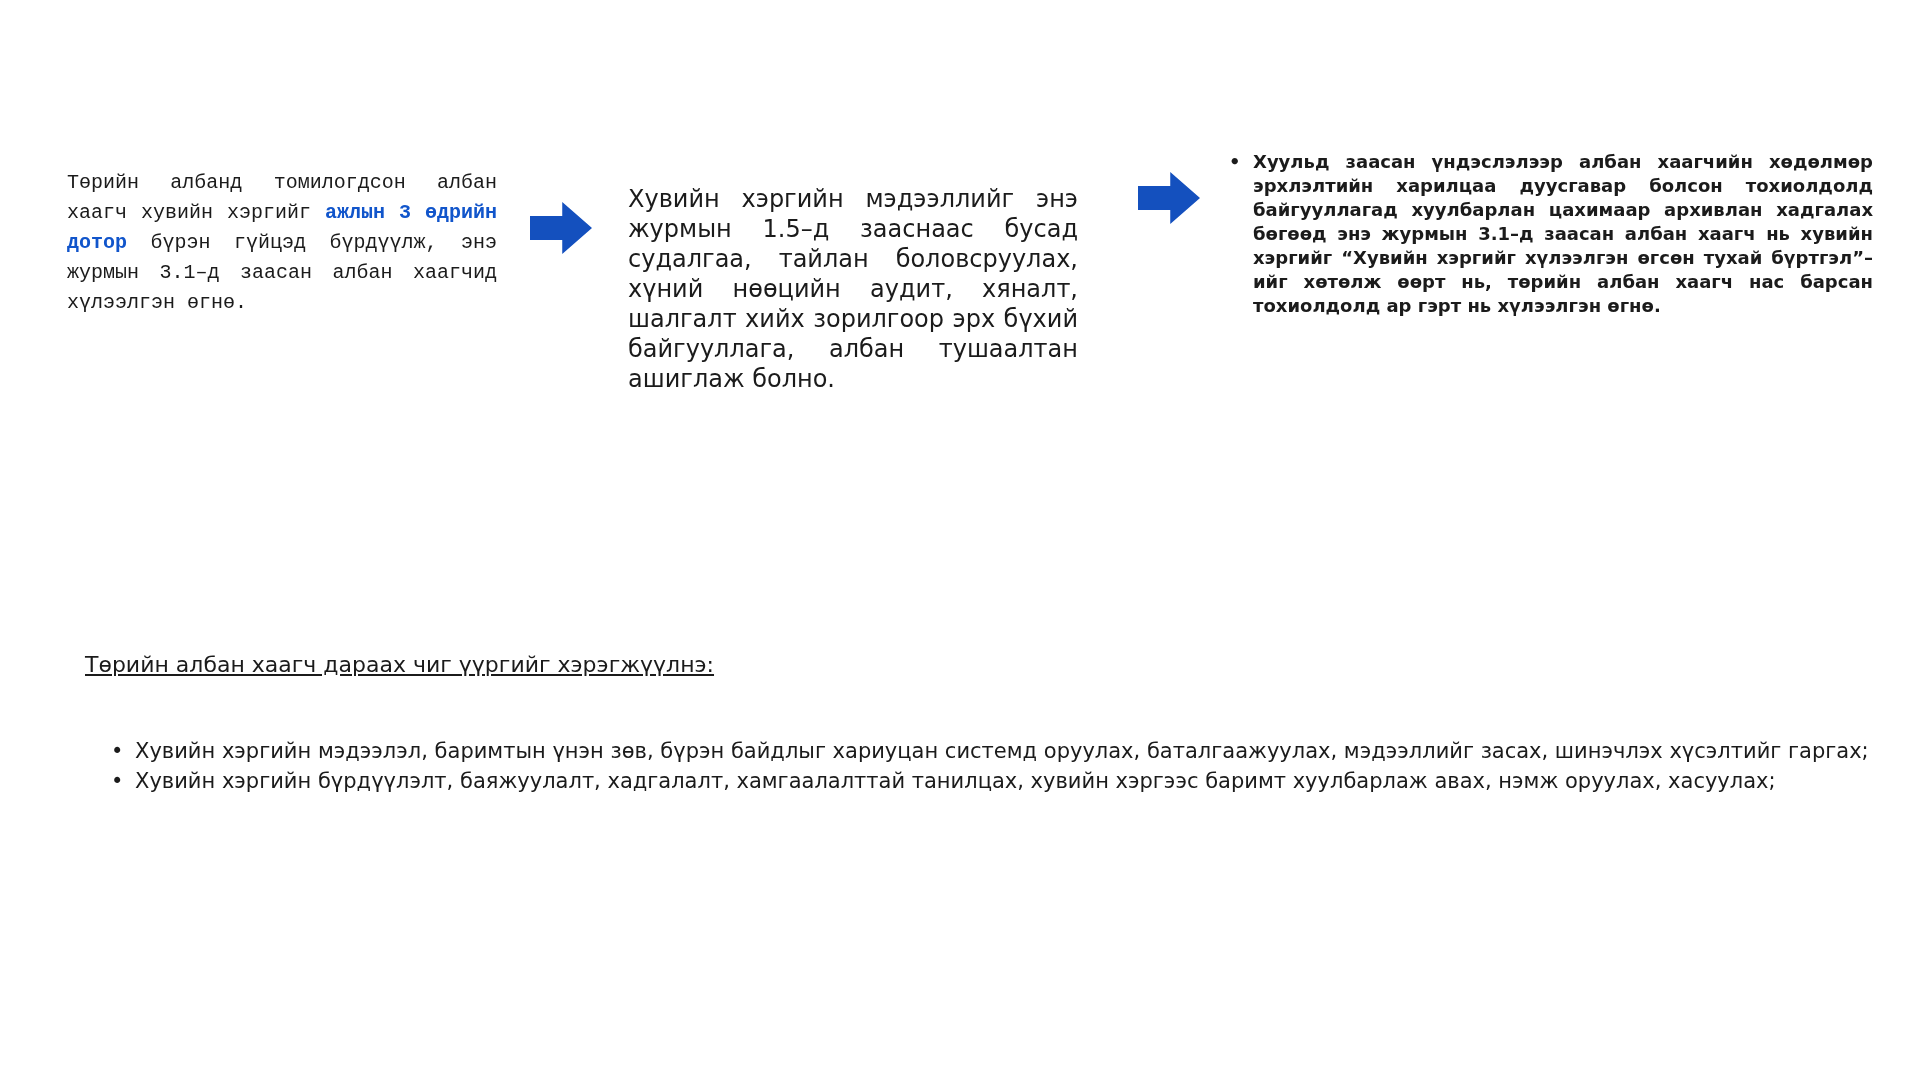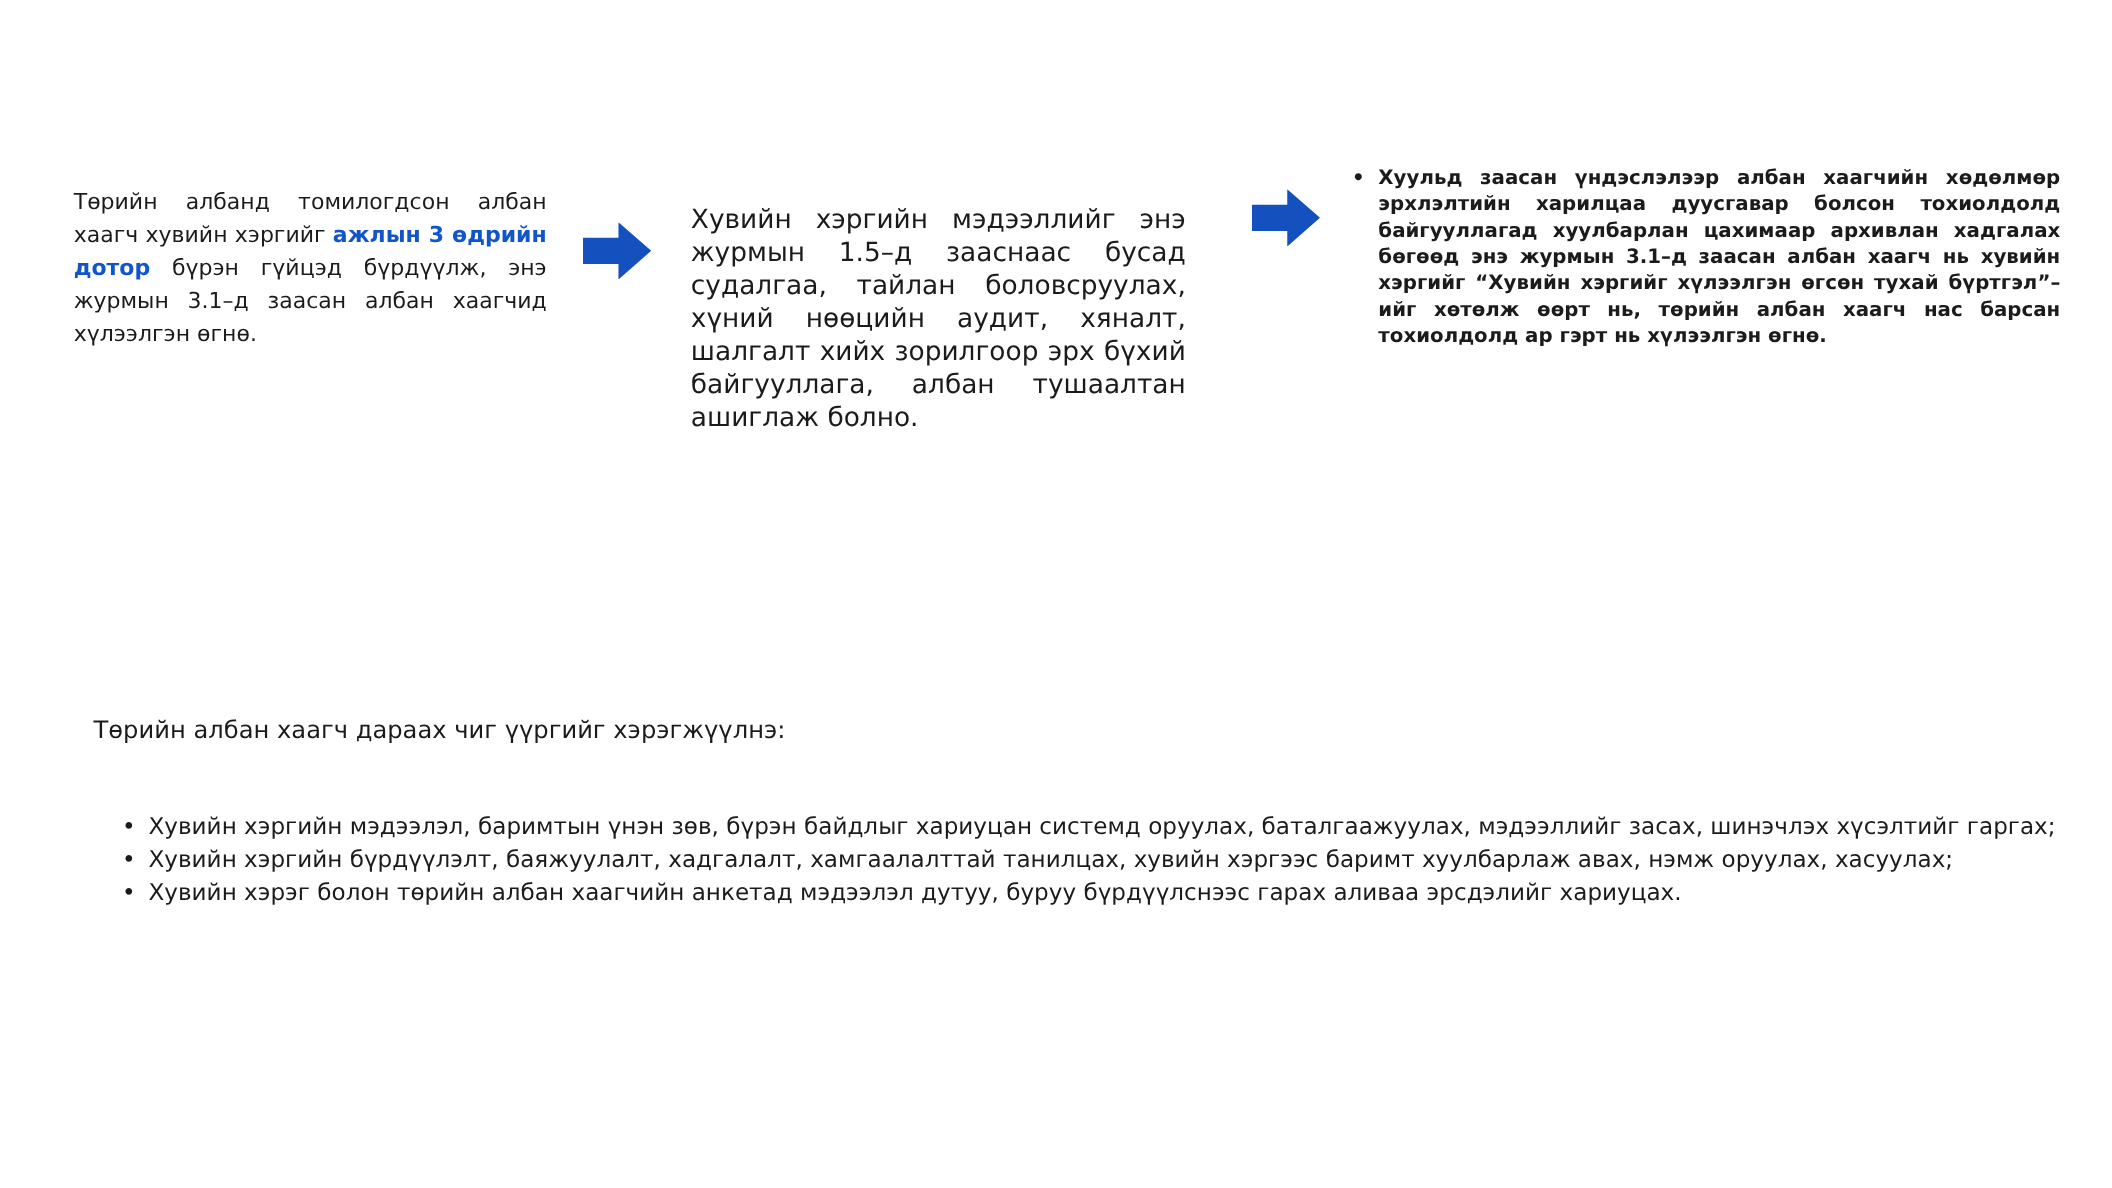"Төрийн албанд томилогдсон албан хаагч" .step1 { font-family: none -> Liberation Mono, monospace }
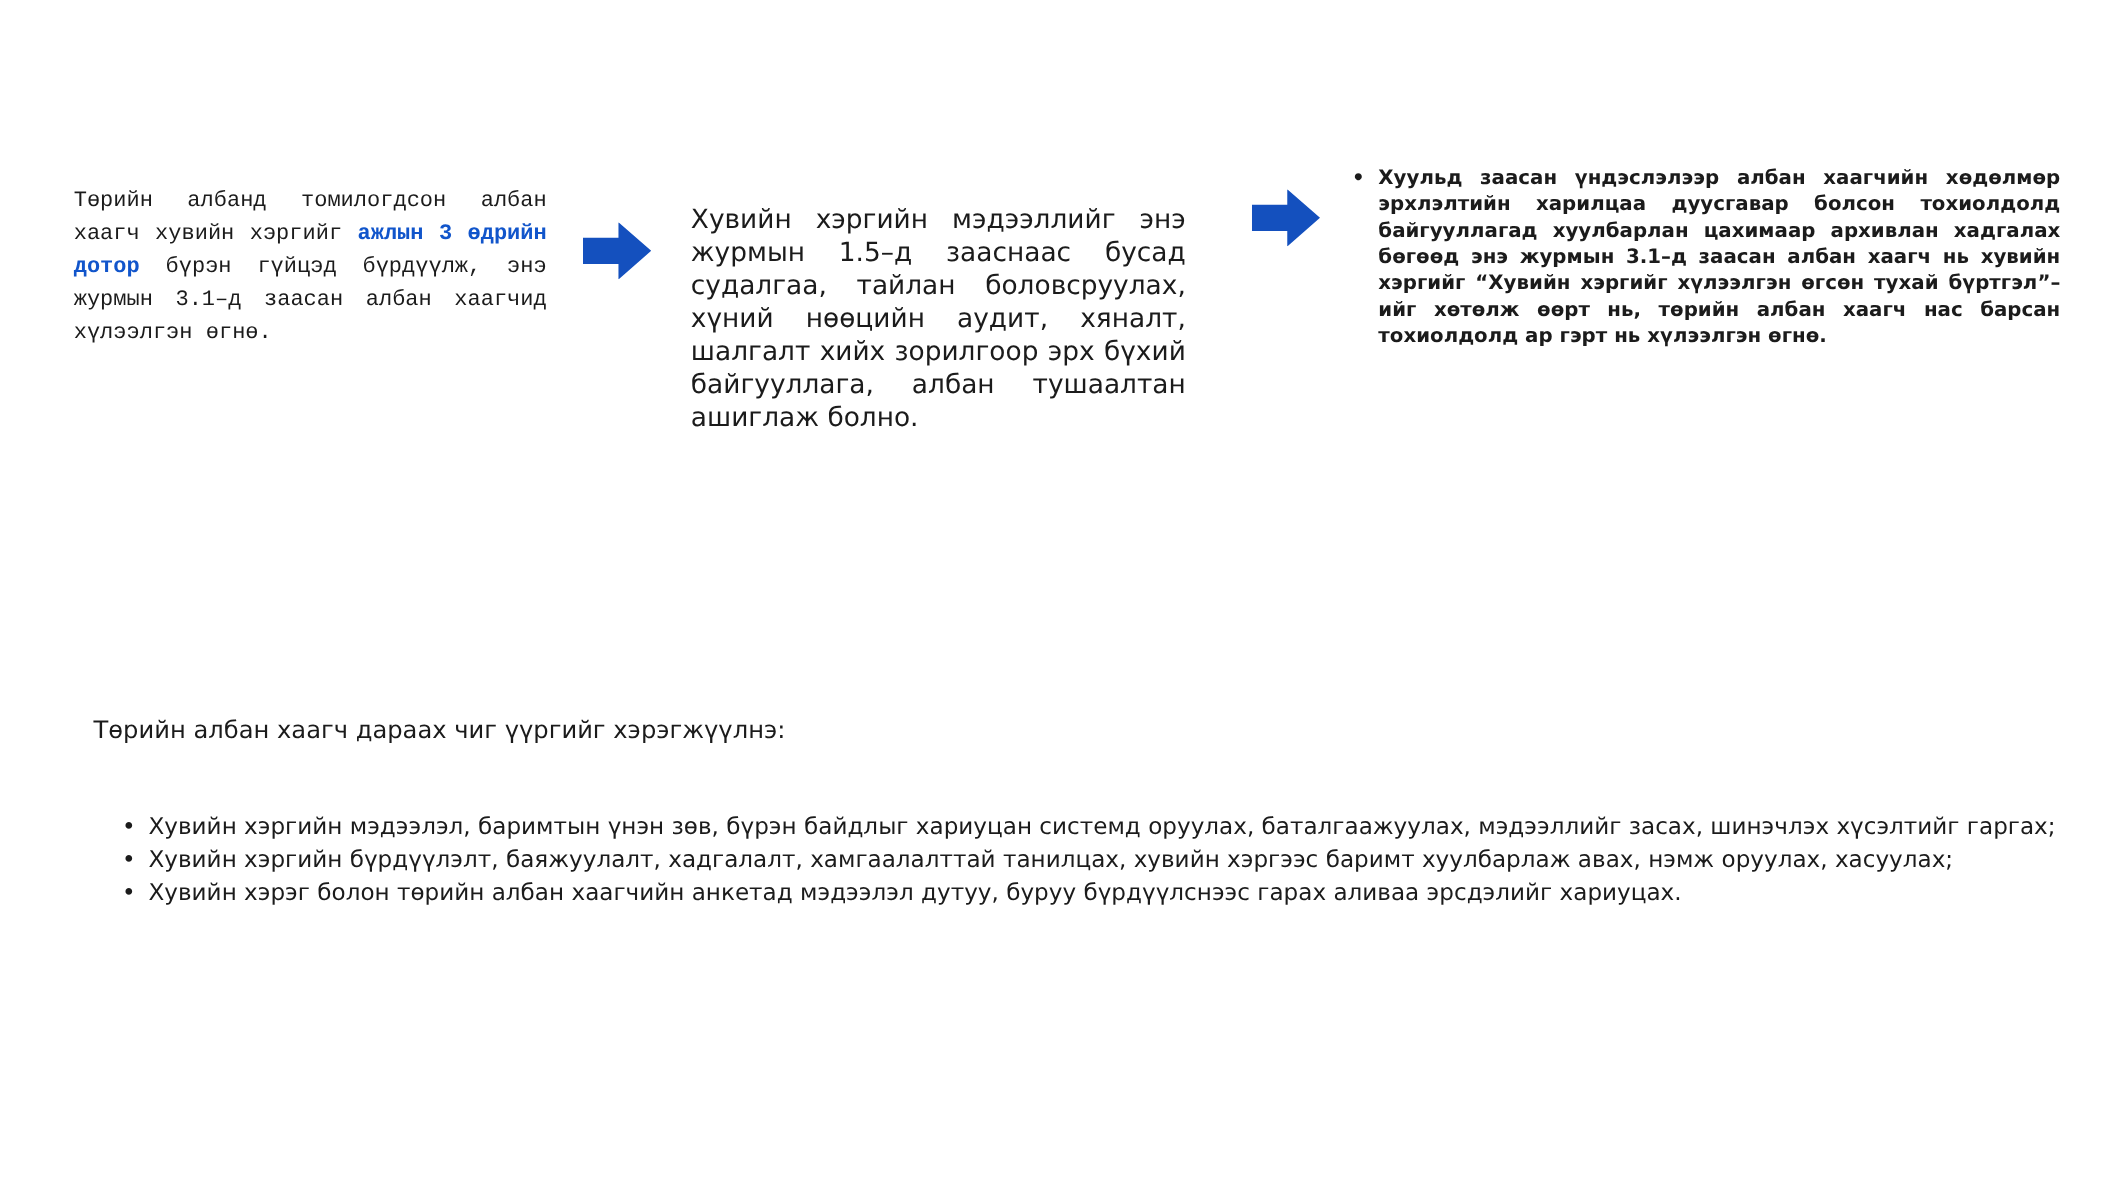"Төрийн албан хаагч дараах чиг" .duties-heading { text-decoration: none -> underline }
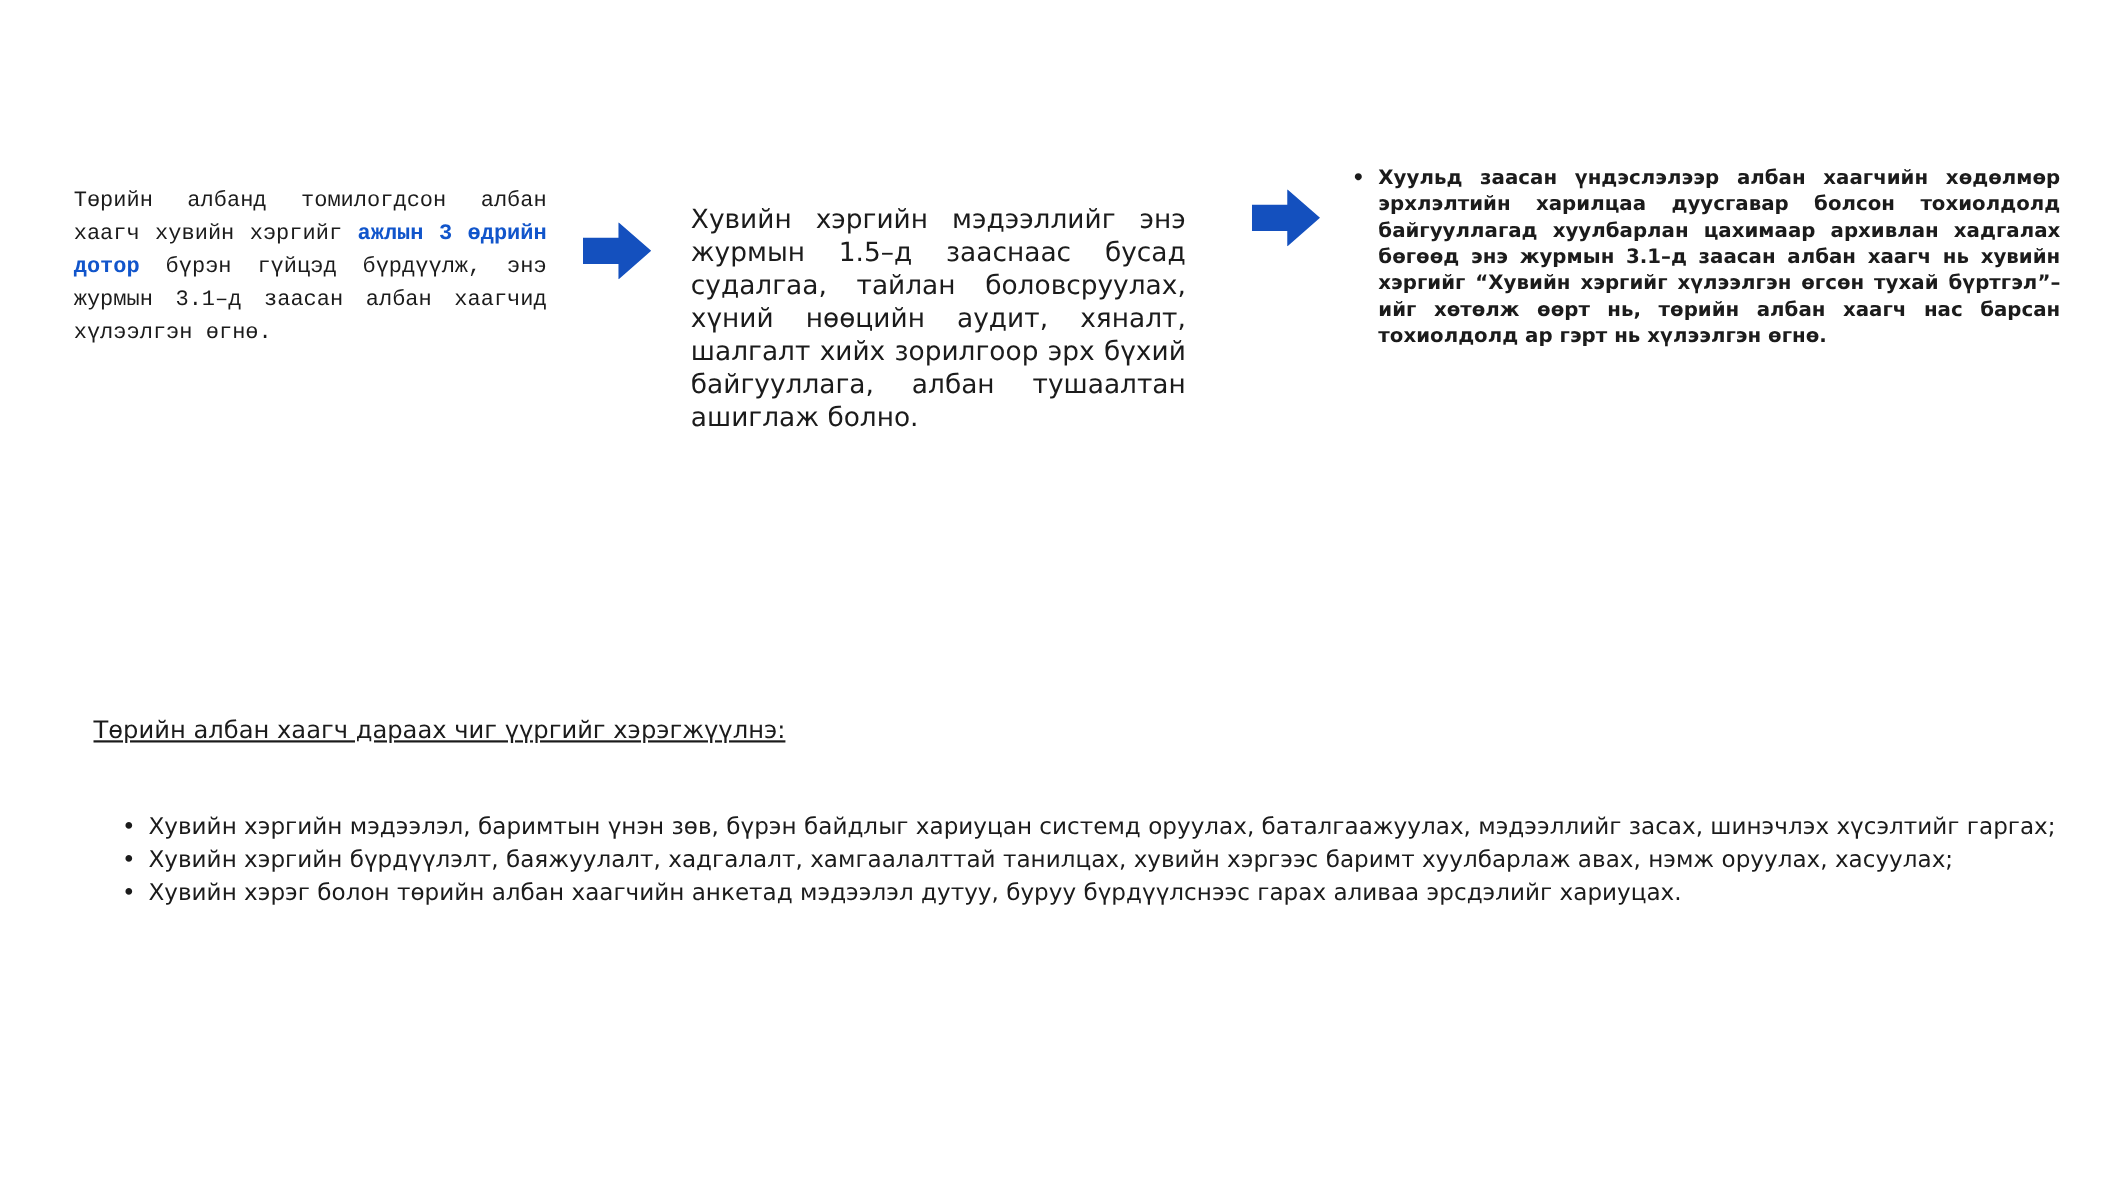"Хувийн хэрэг болон төрийн албан" li { html: <li>Хувийн хэрэг болон төрийн албан хаагчийн анкетад мэдээлэл дутуу, буруу бүрдүүлснээс гарах аливаа эрсдэлийг хариуцах.</li> -> none }
